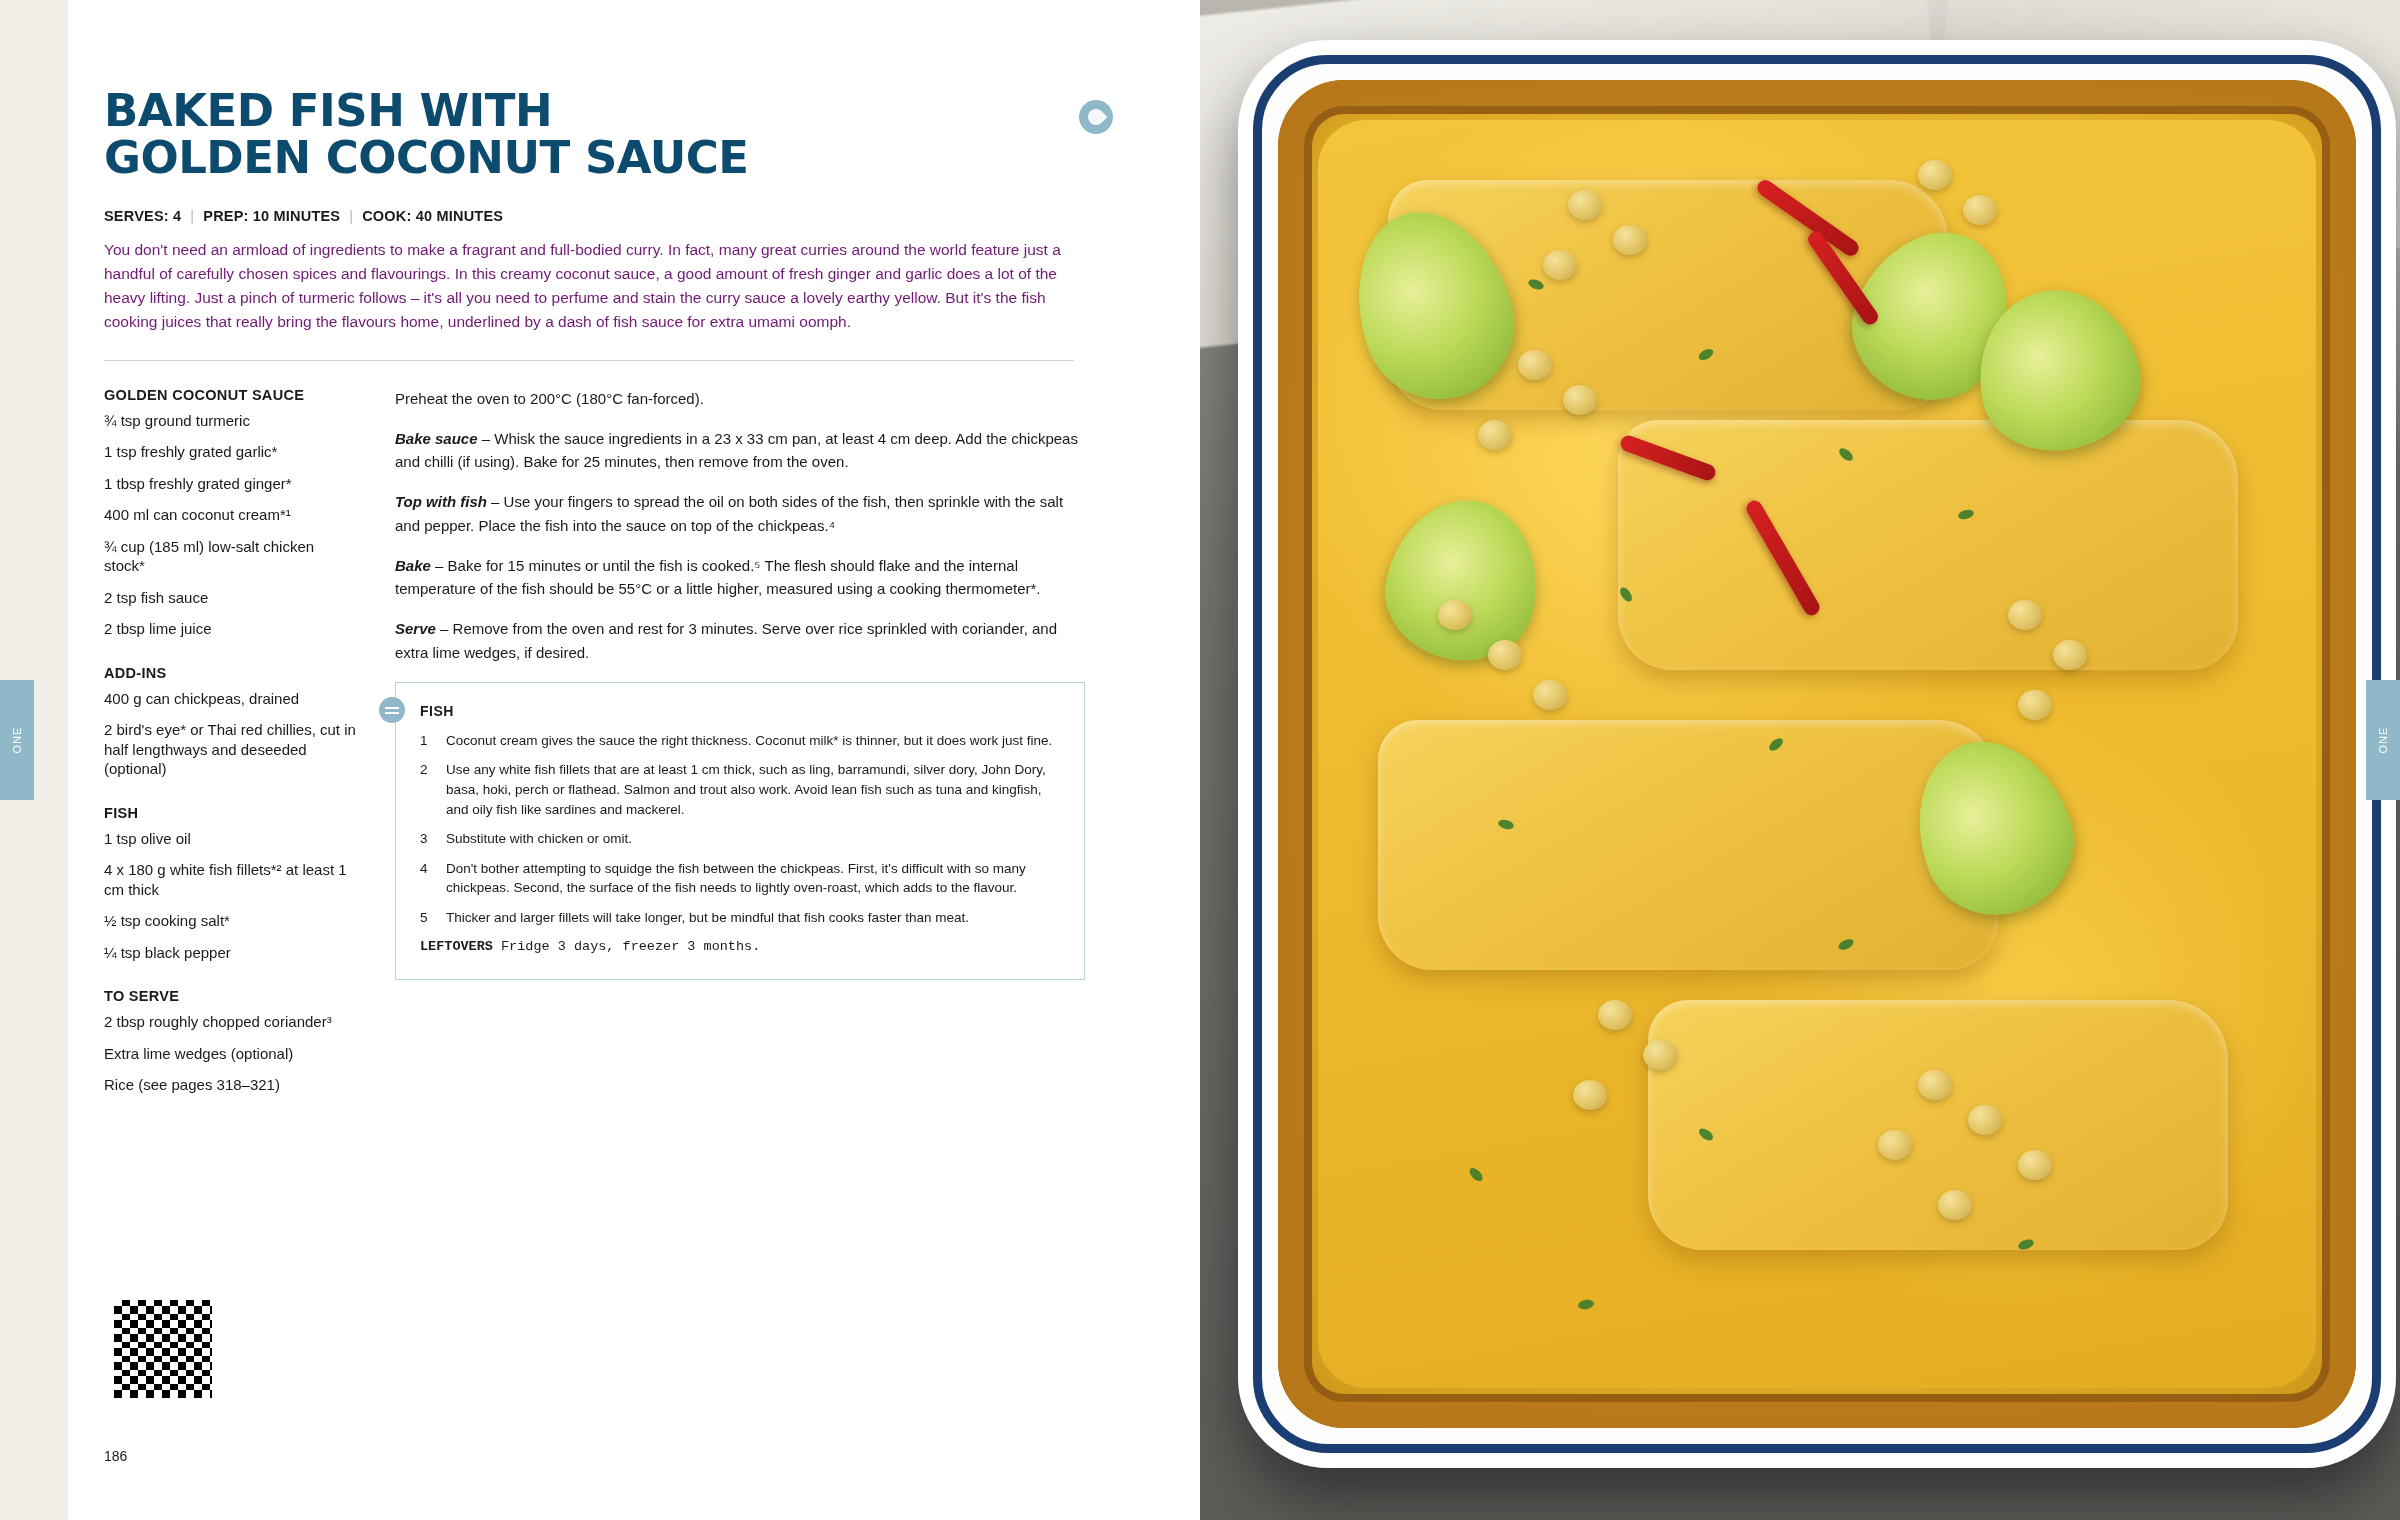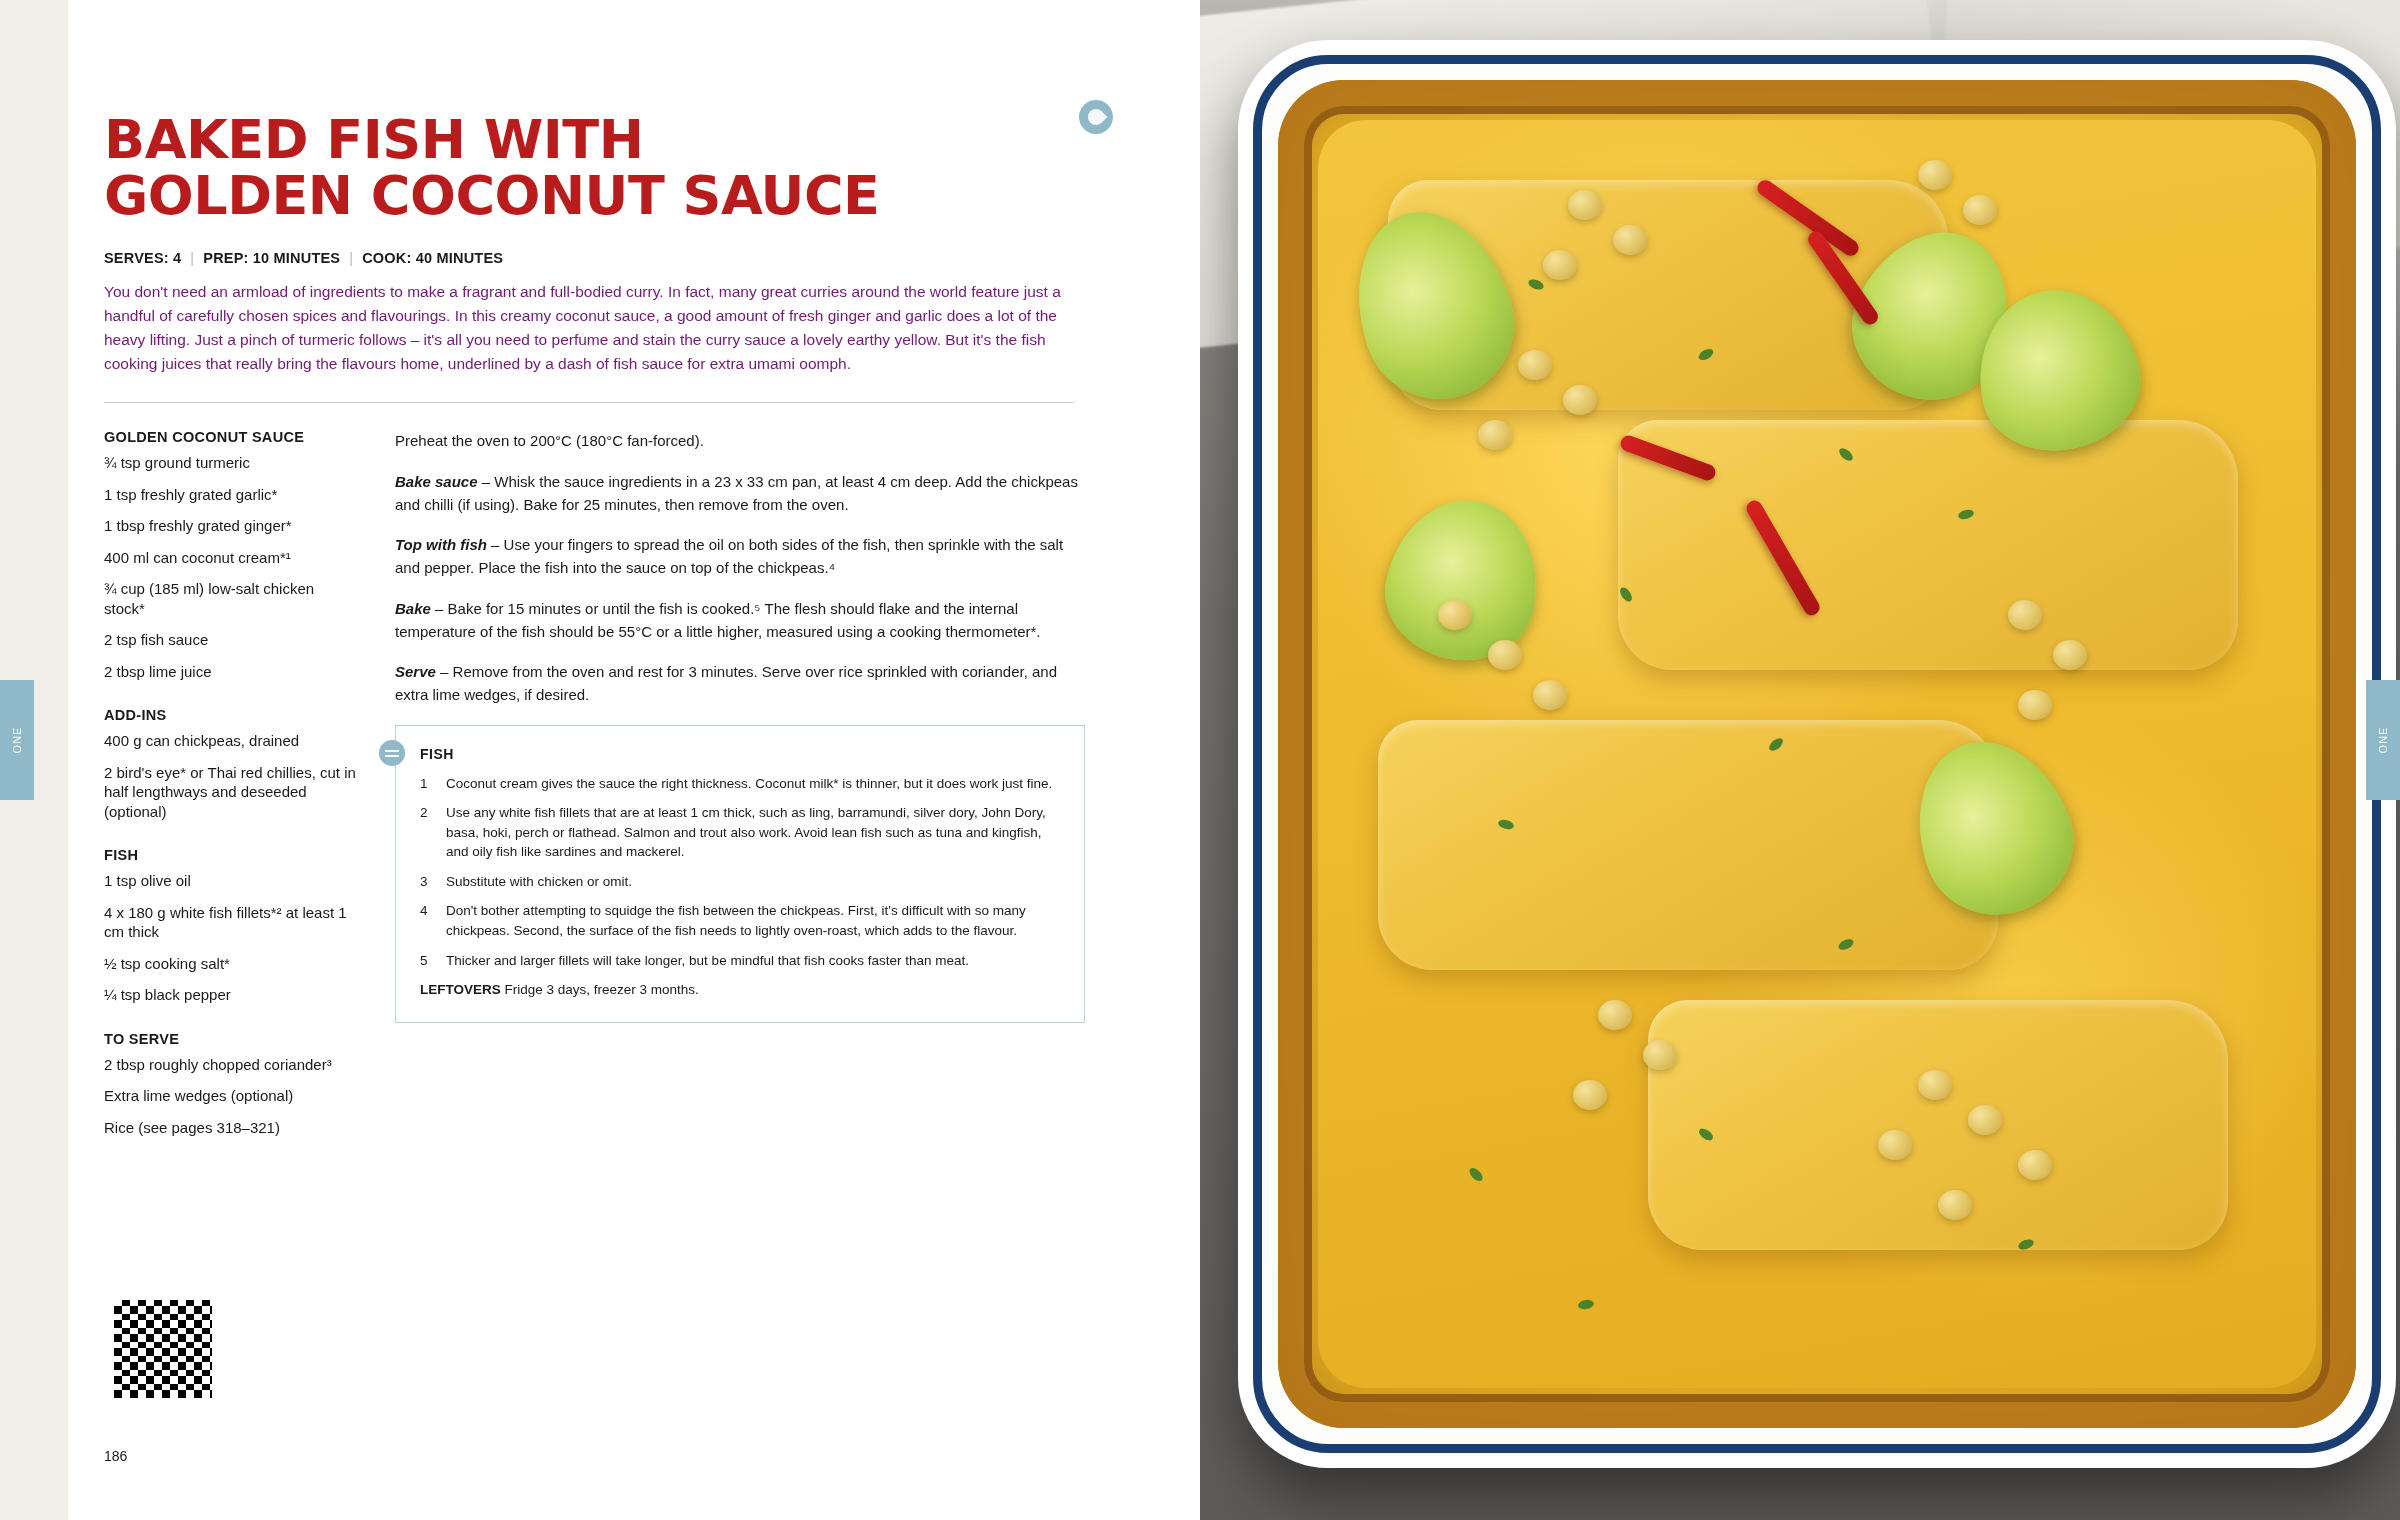"BAKED FISH WITH" .title { color: #b91c1c -> #0c4a6e; font-size: 54px -> 45px; padding-top: 112px -> 88px }
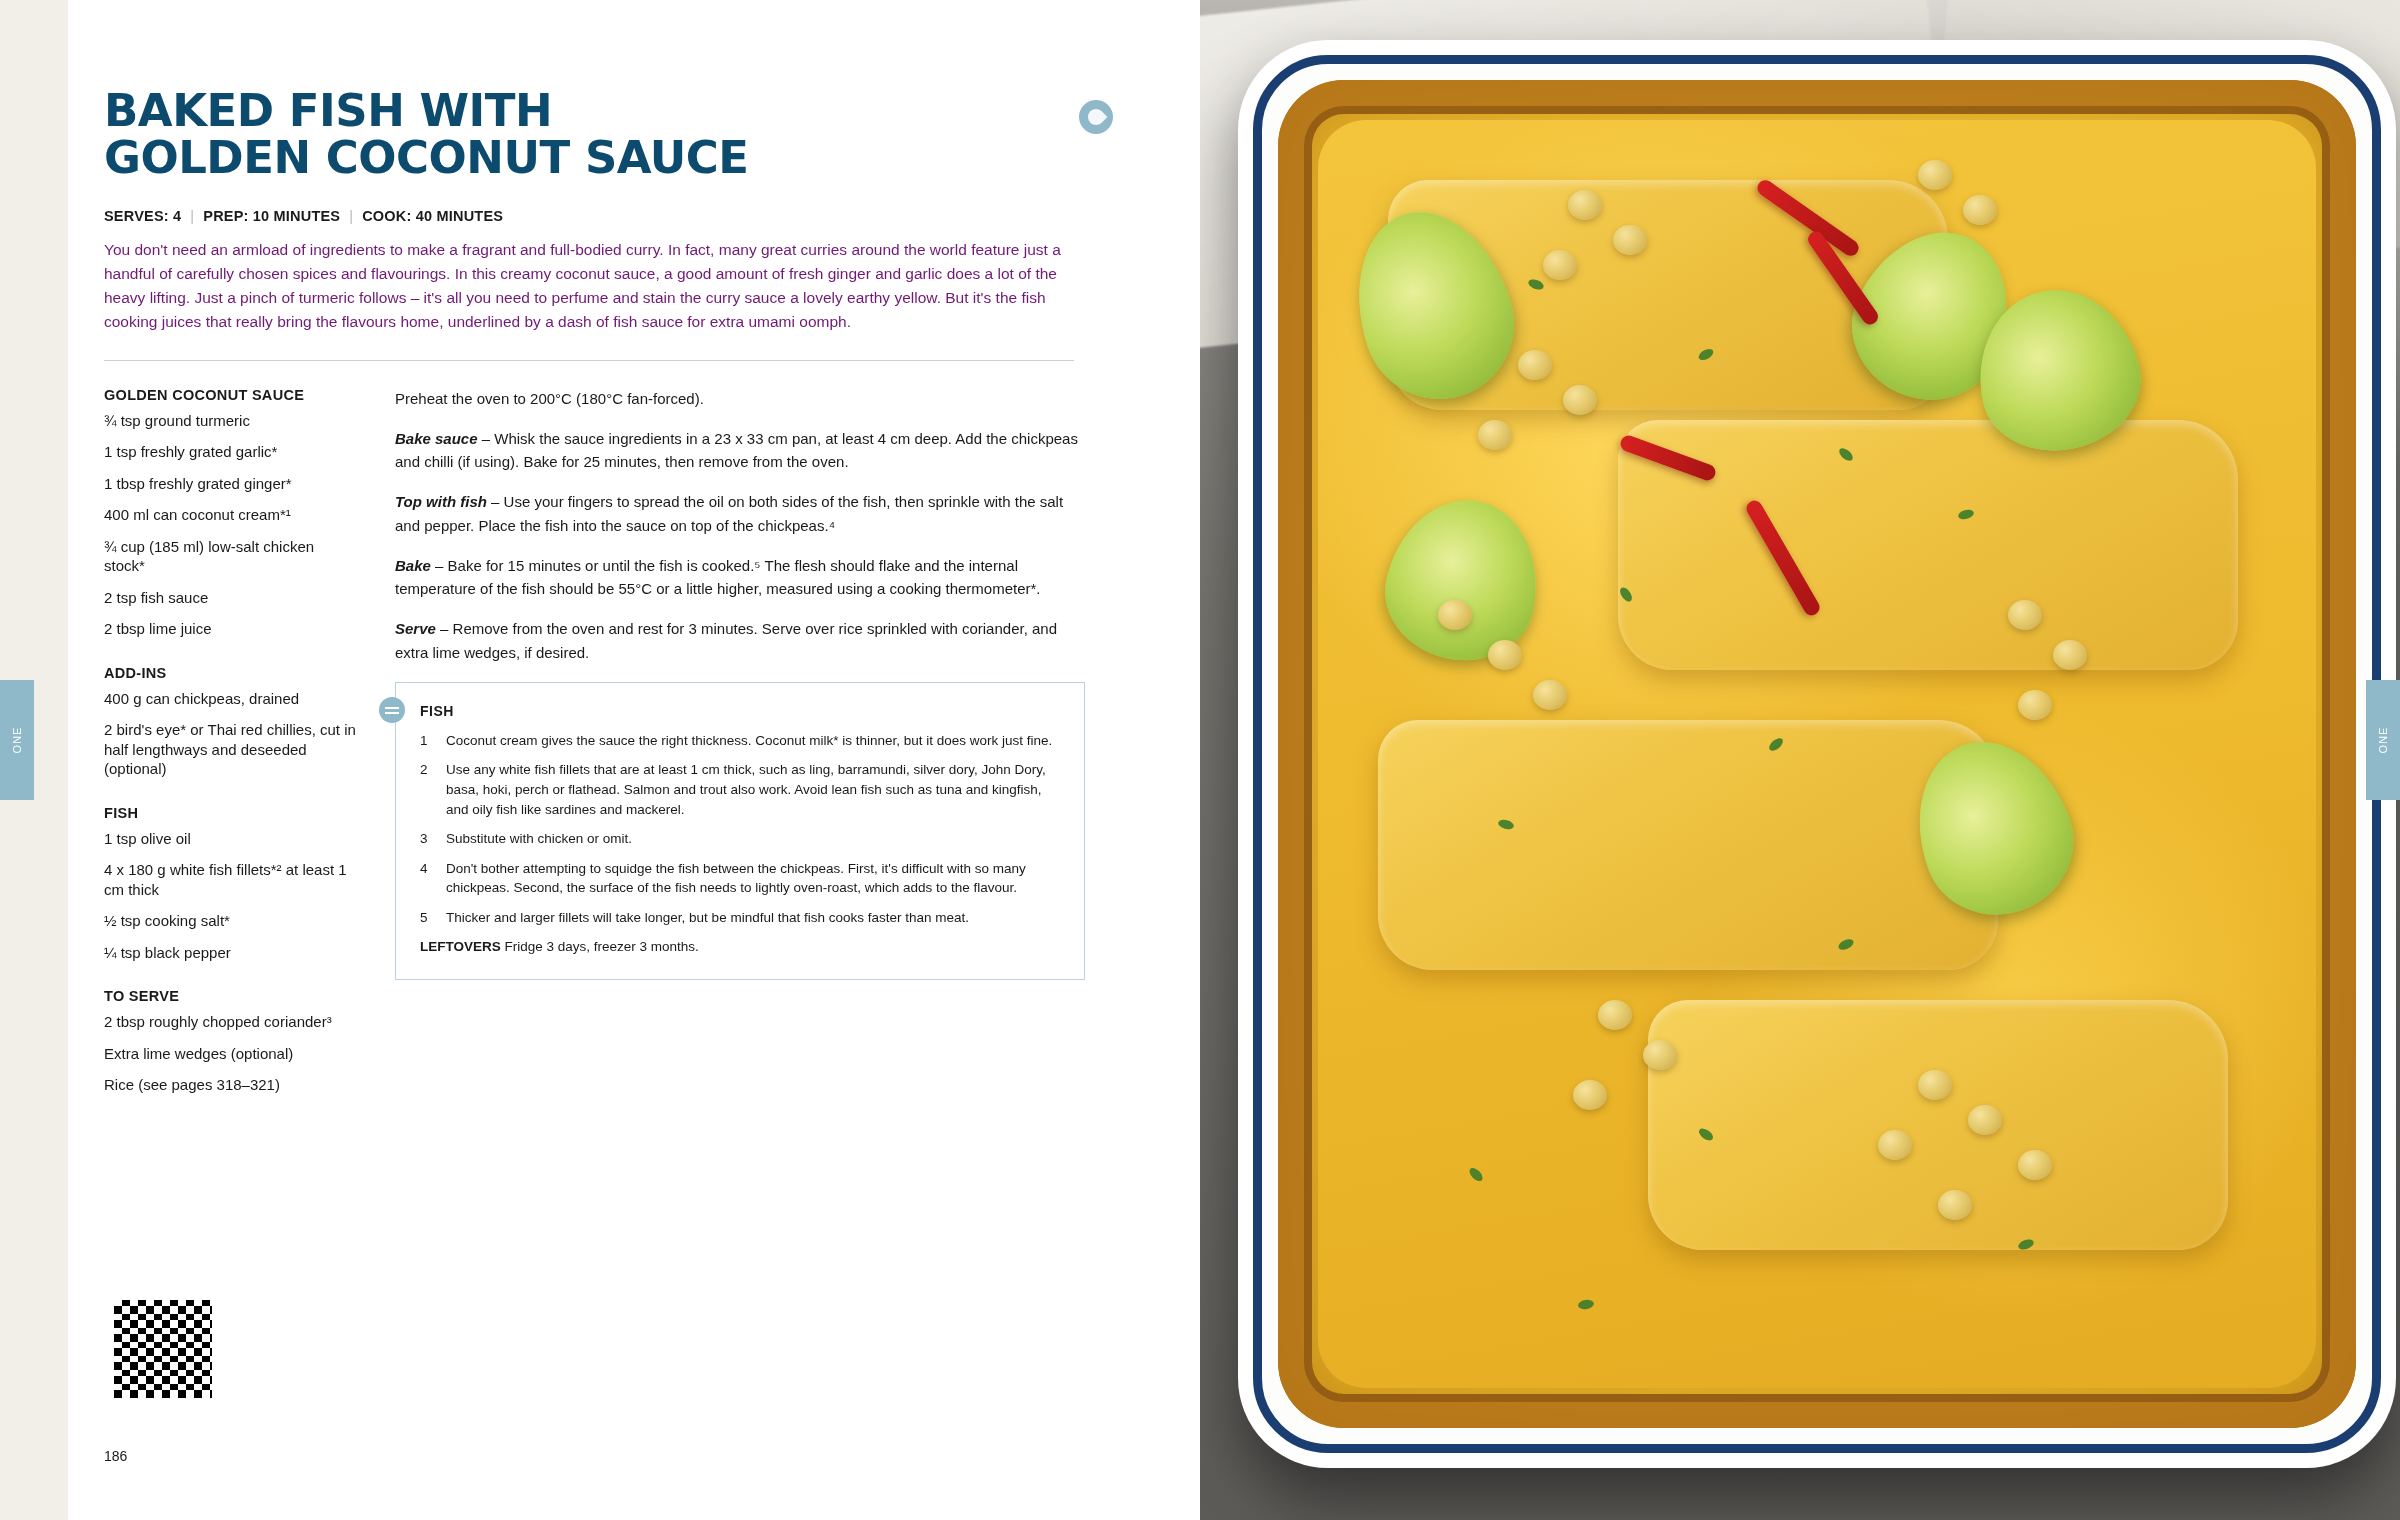"LEFTOVERS Fridge 3 days, freezer" .leftovers { font-family: none -> Liberation Mono, monospace }
